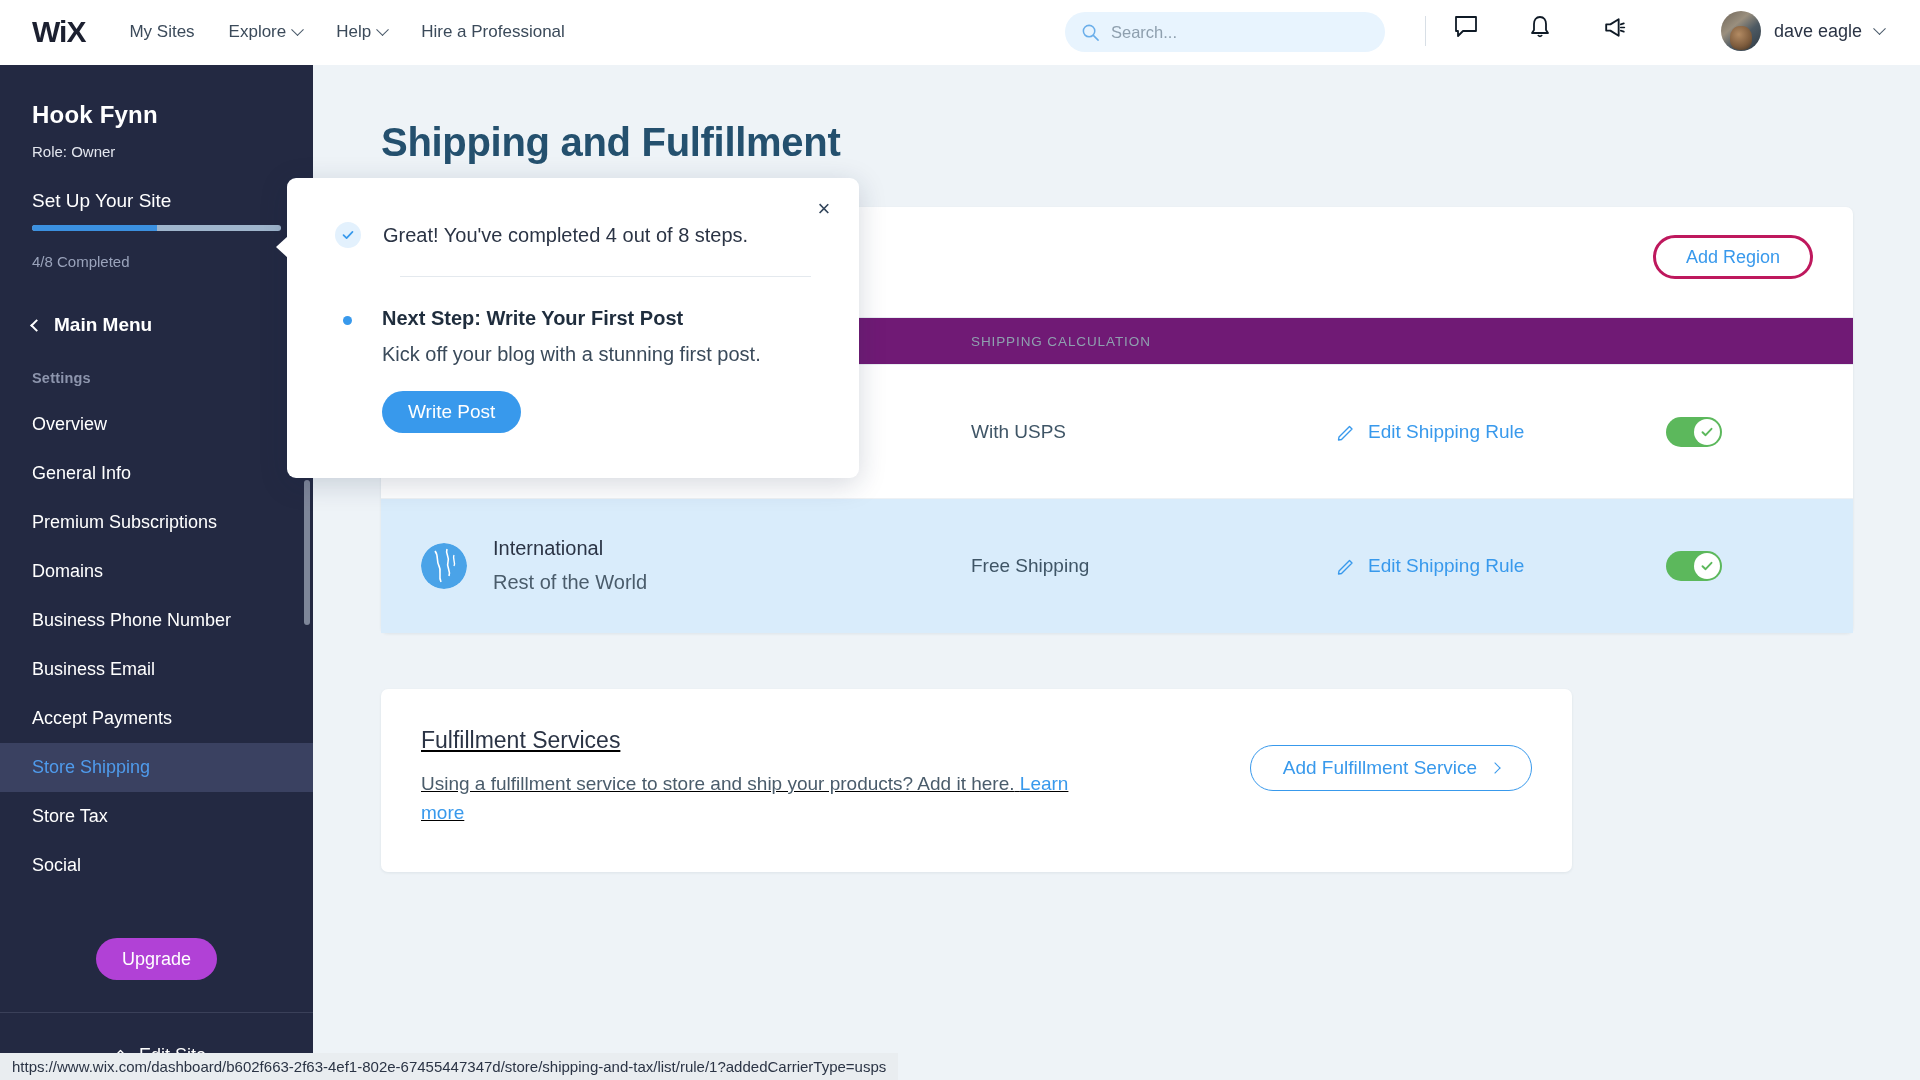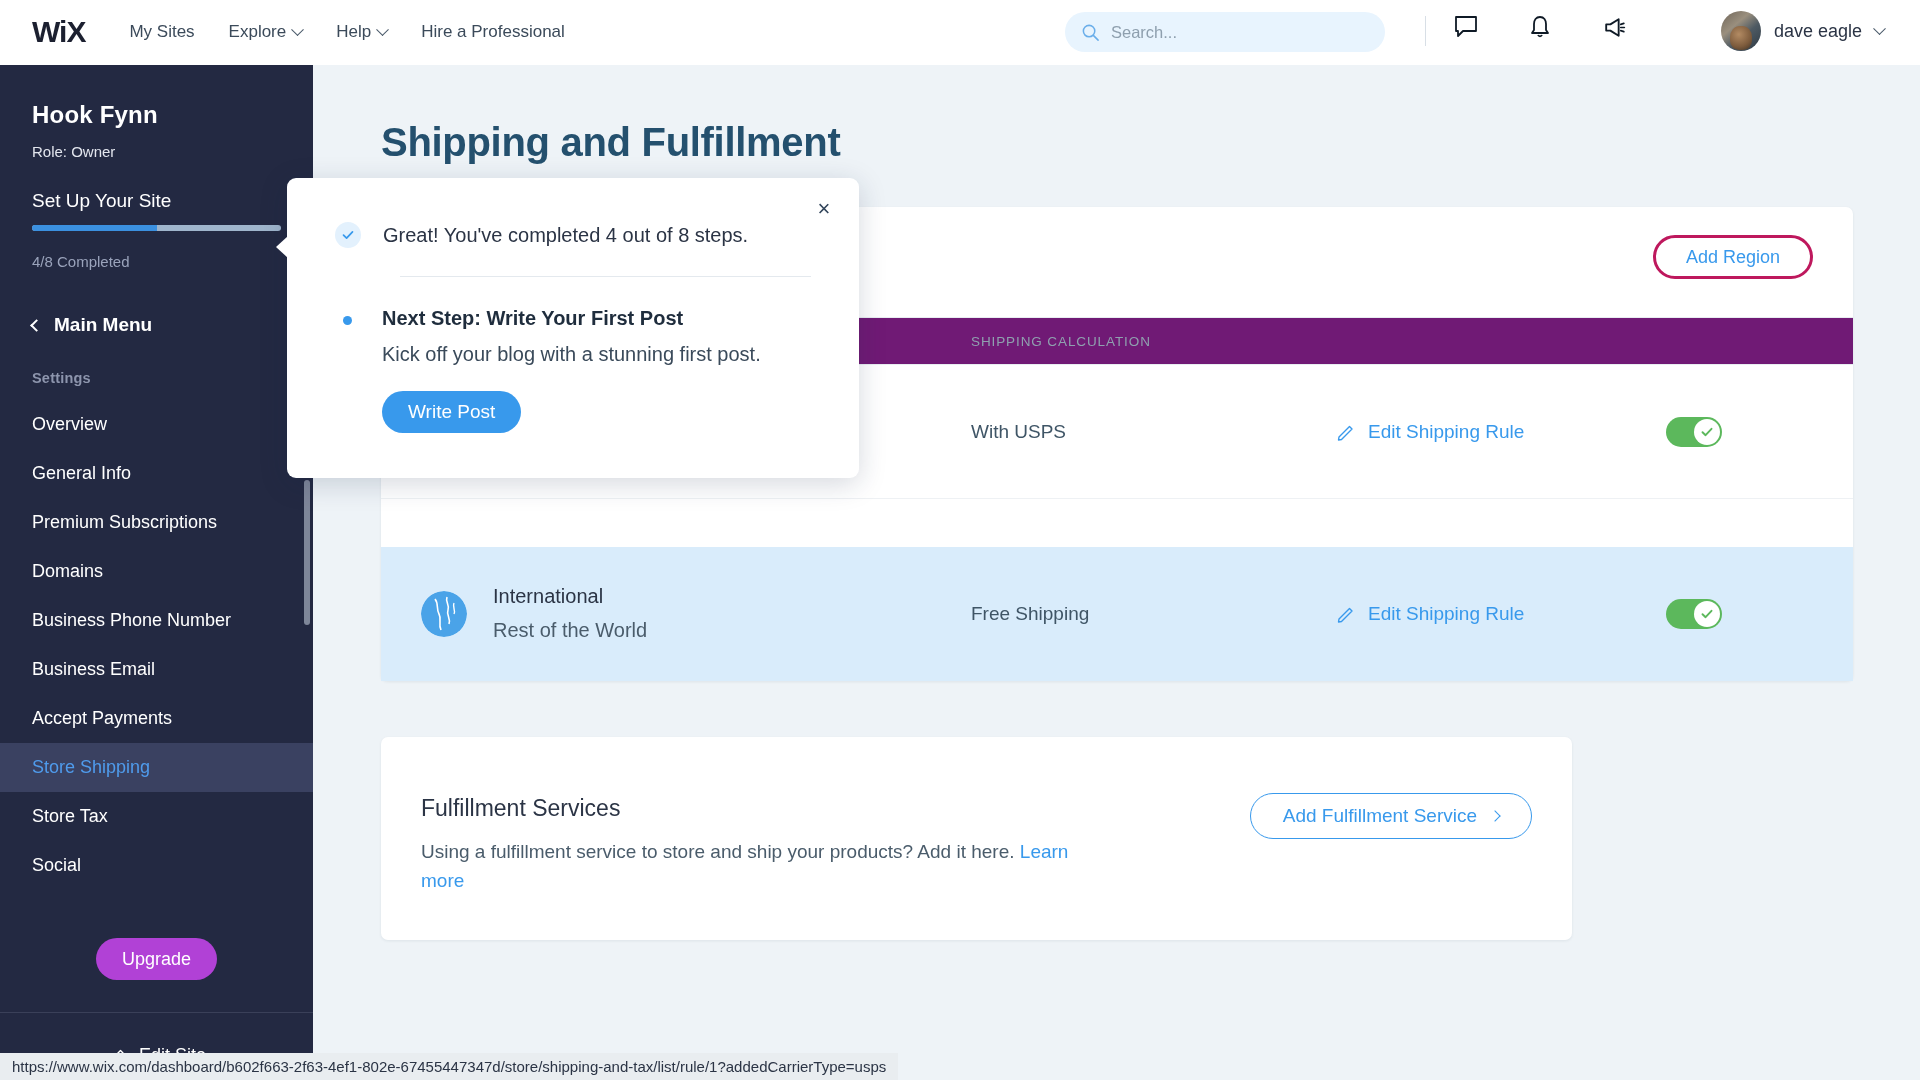"International" .trow.highlight { margin-top: 48px -> none }
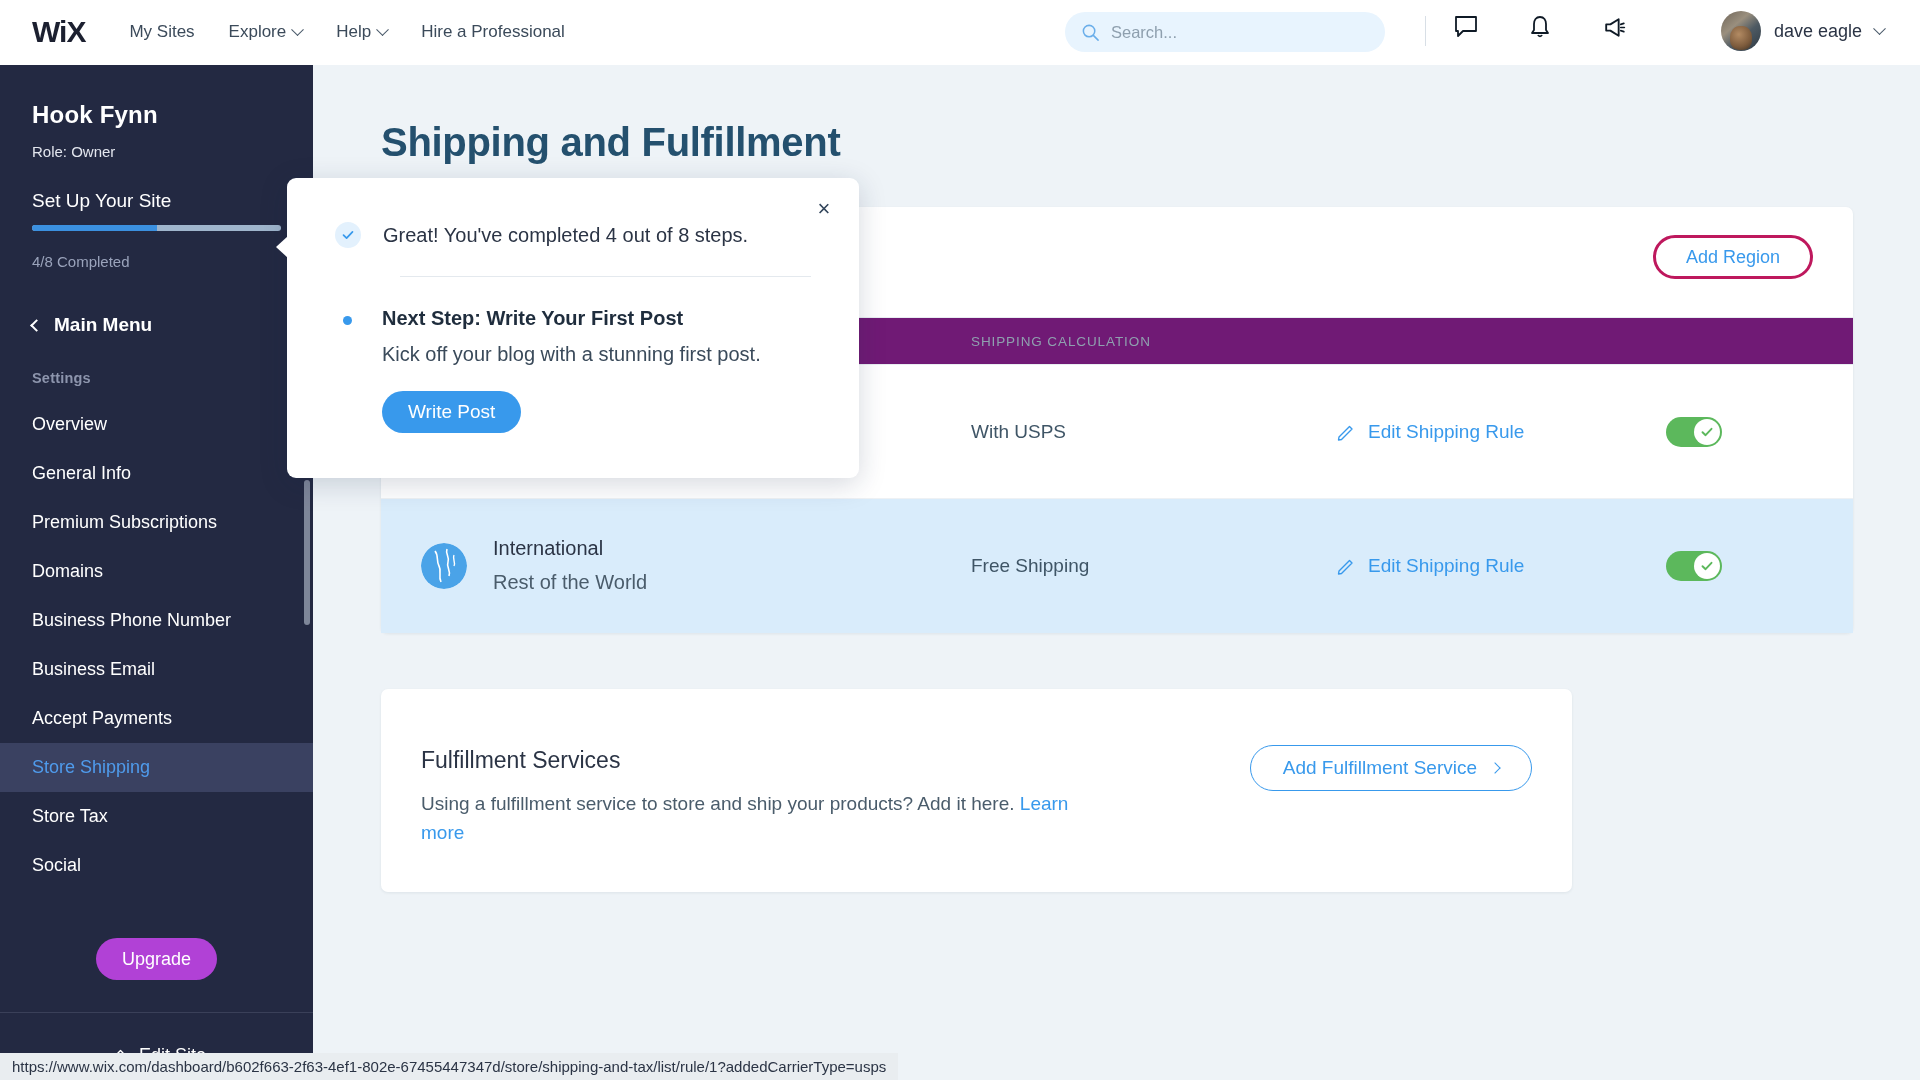"Fulfillment Services" .card2 { padding: 58px 40px 44px 40px -> 38px 40px 44px 40px; text-decoration: none -> underline }
